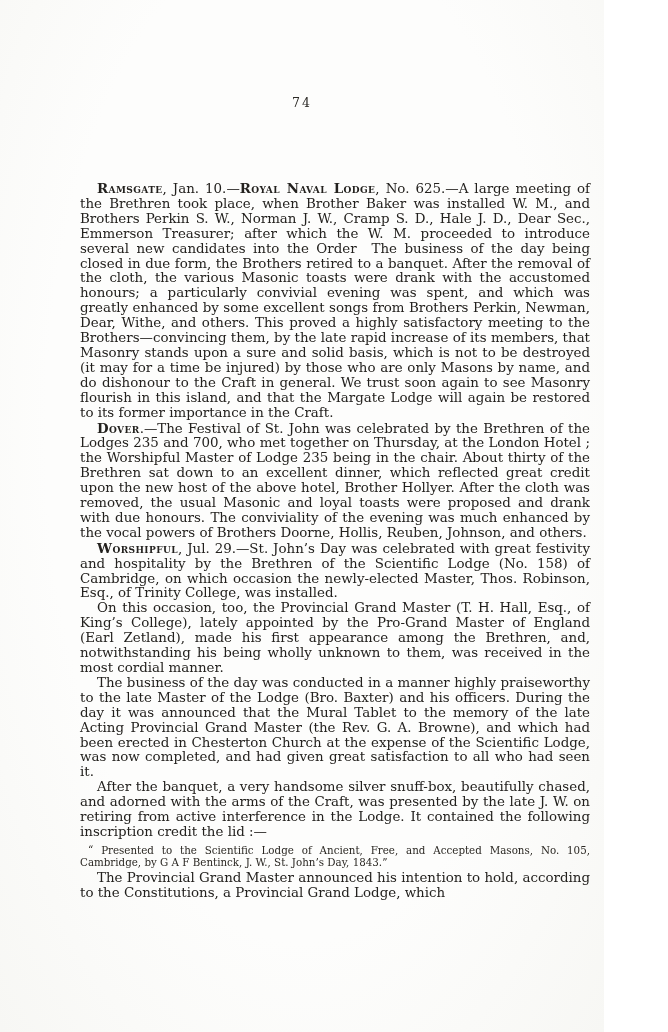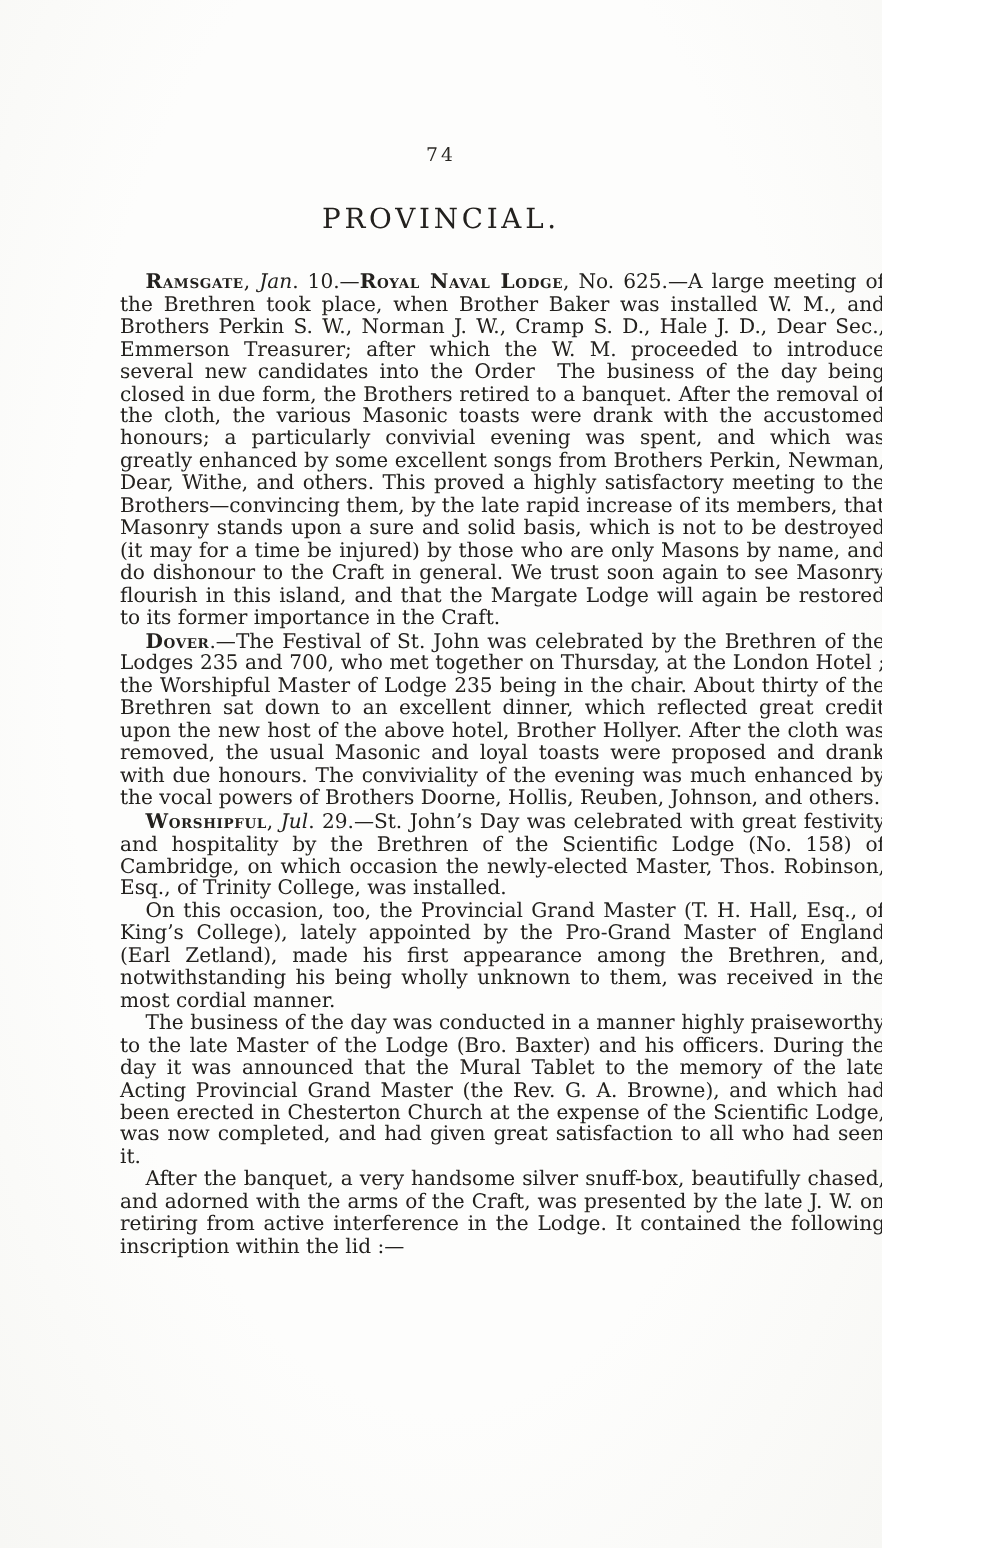"74" .page { padding-left: none -> 16px }
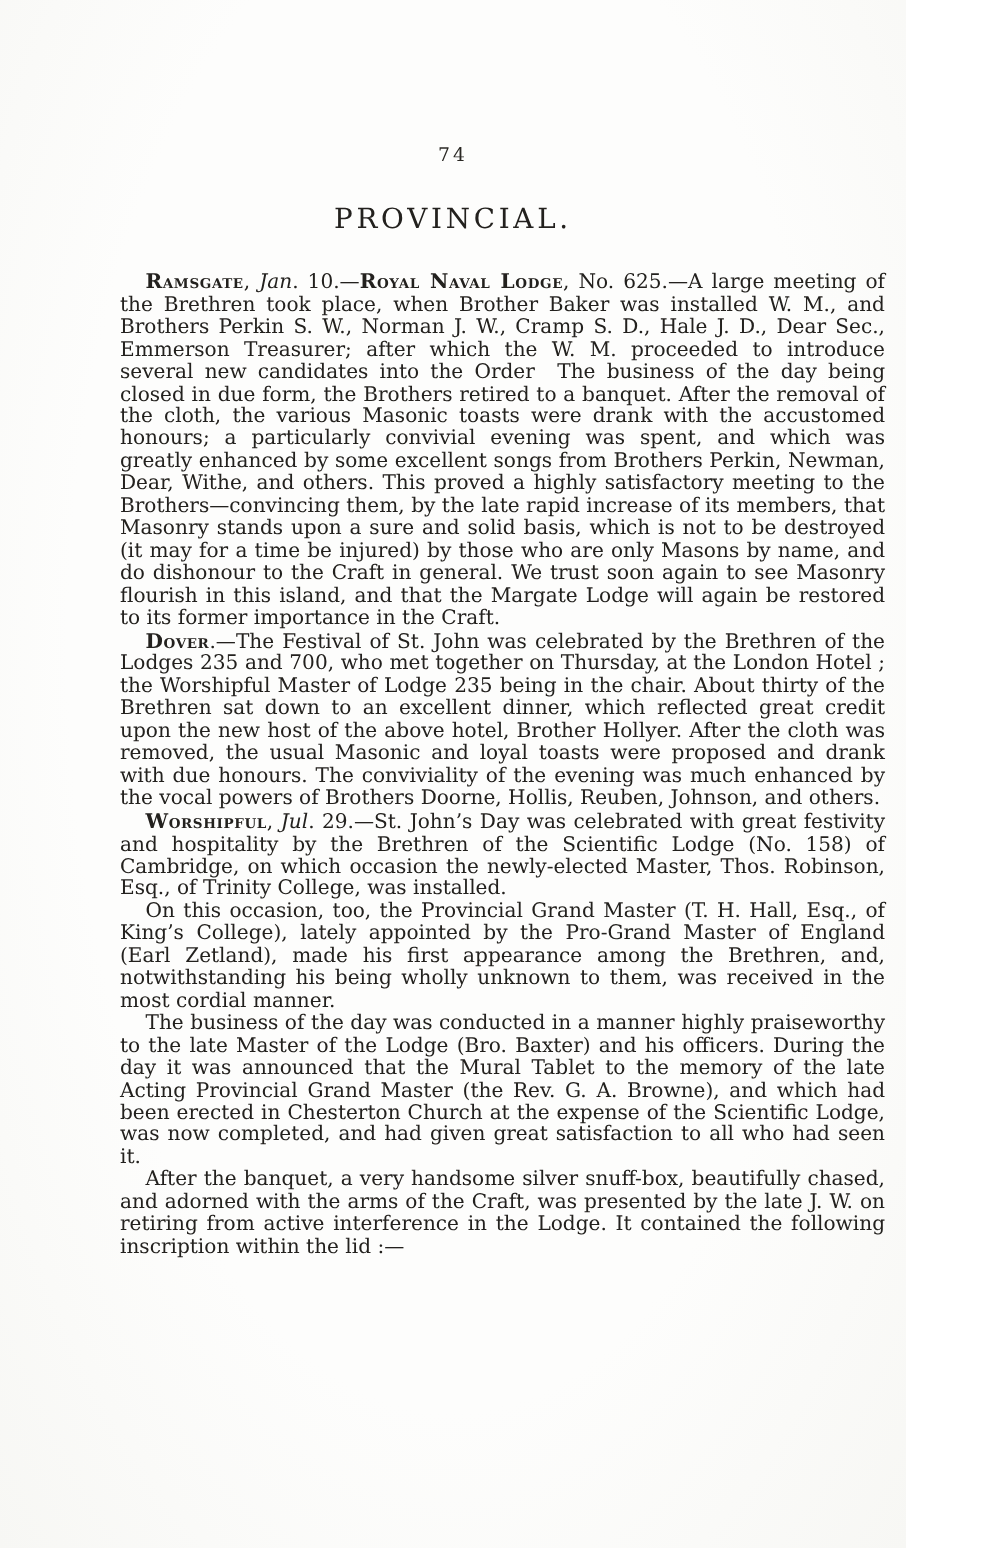"PROVINCIAL." h1.section-title { html: <h1>PROVINCIAL.</h1> -> none }
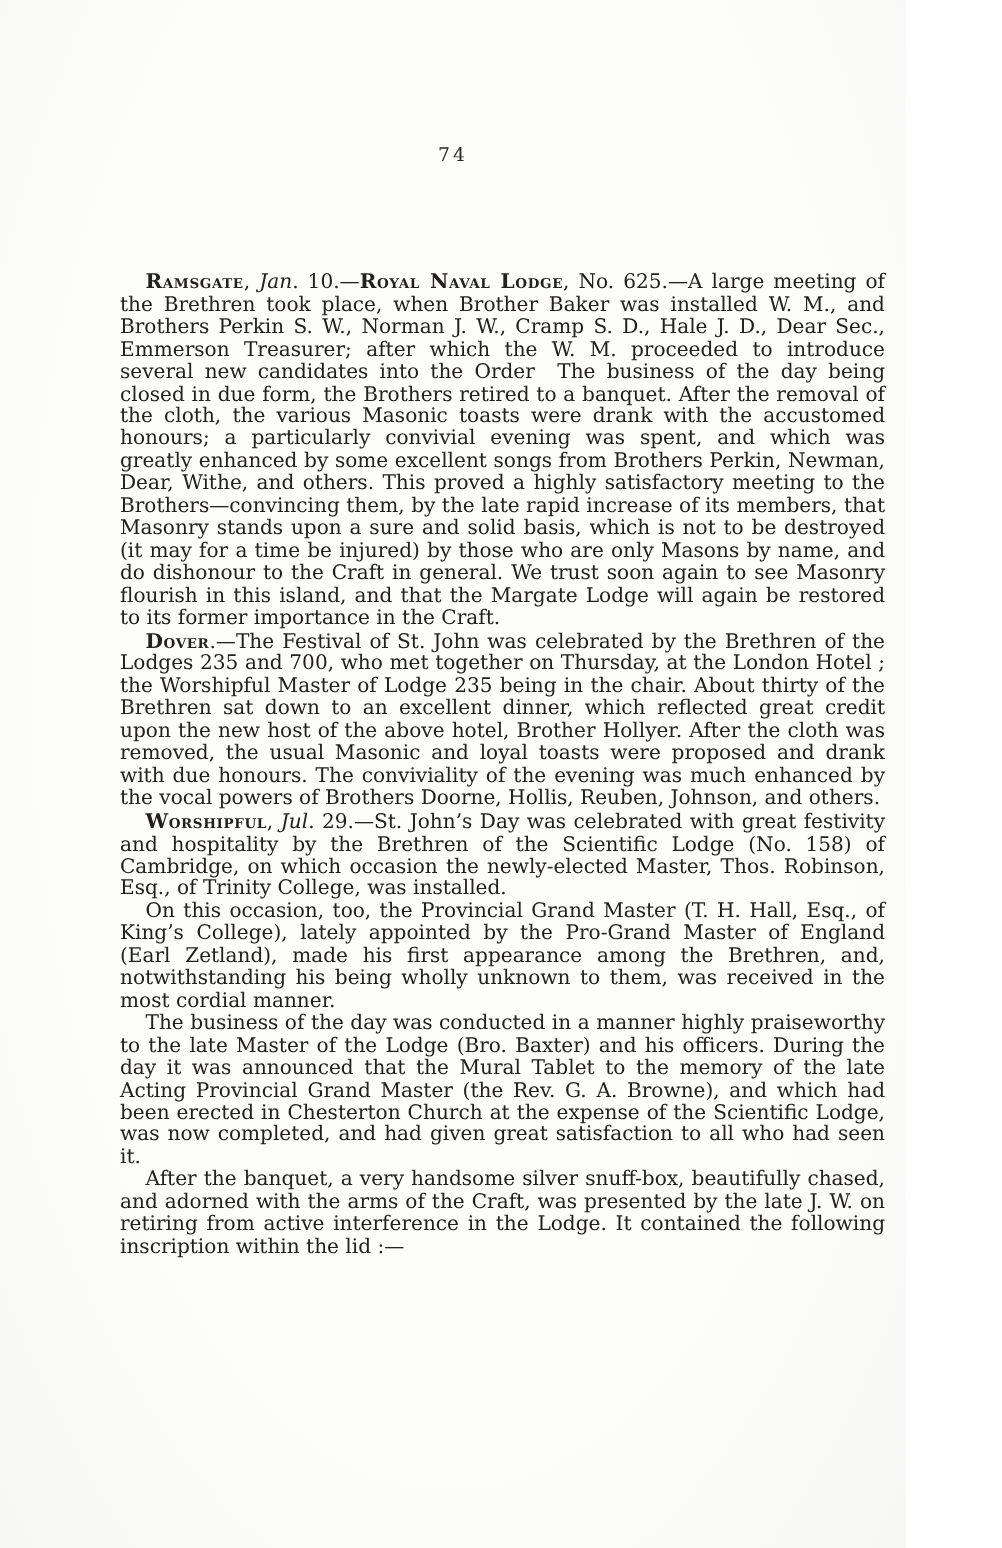"Jan" .para .italic { font-style: italic -> none }
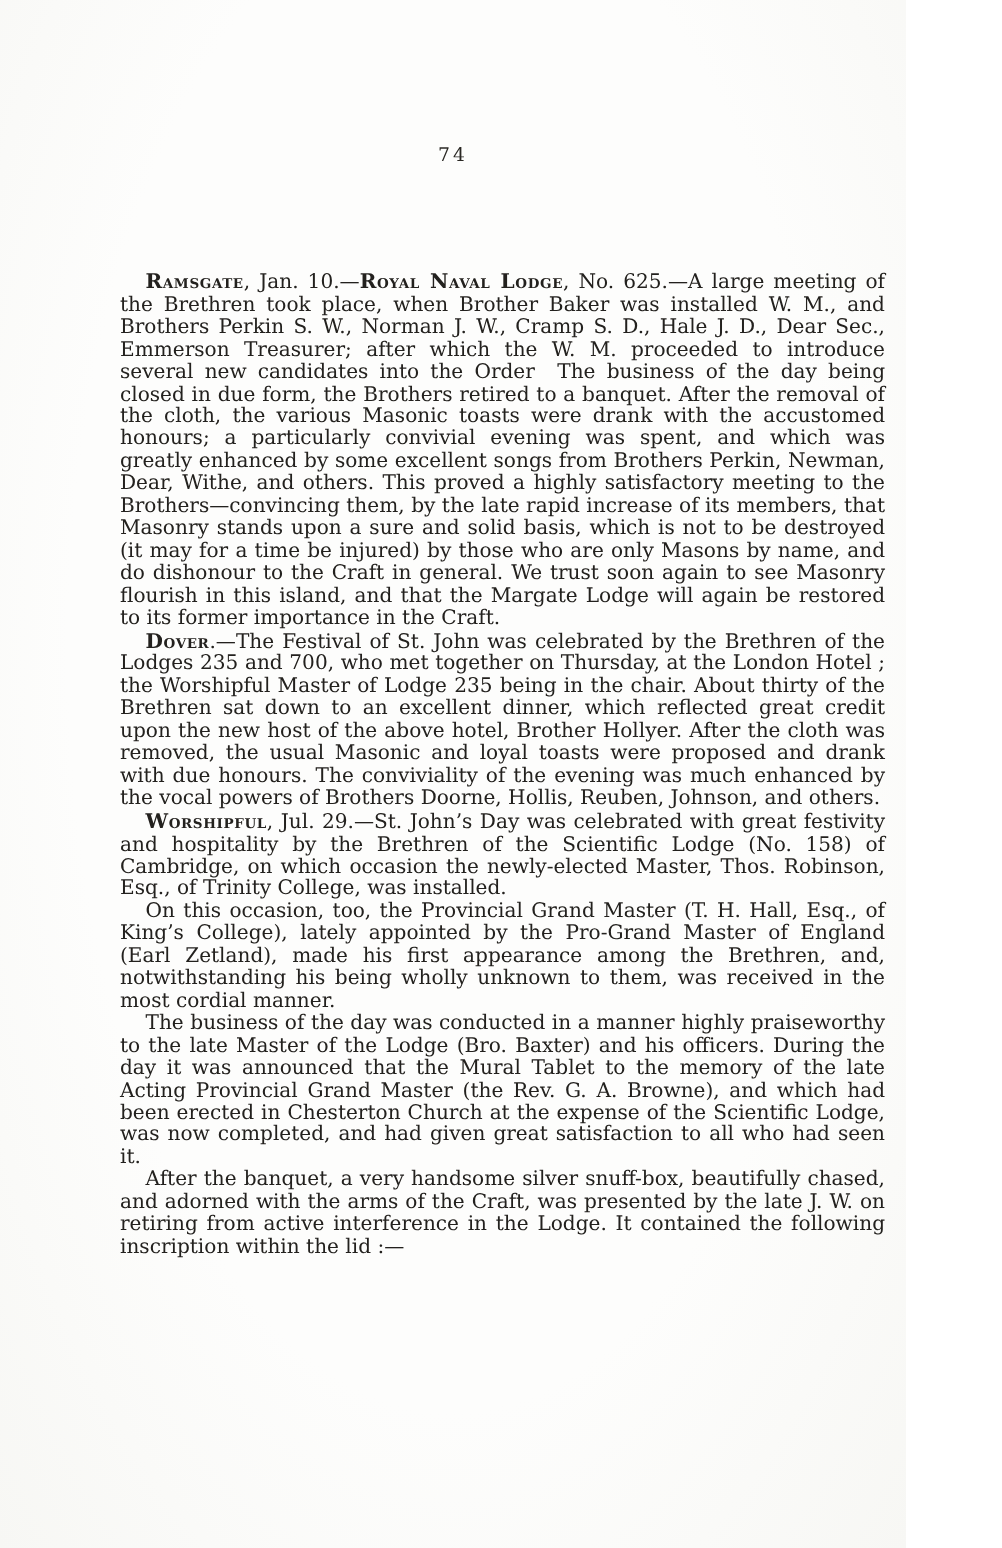"After the banquet, a very" span.normal { text: within -> credit }
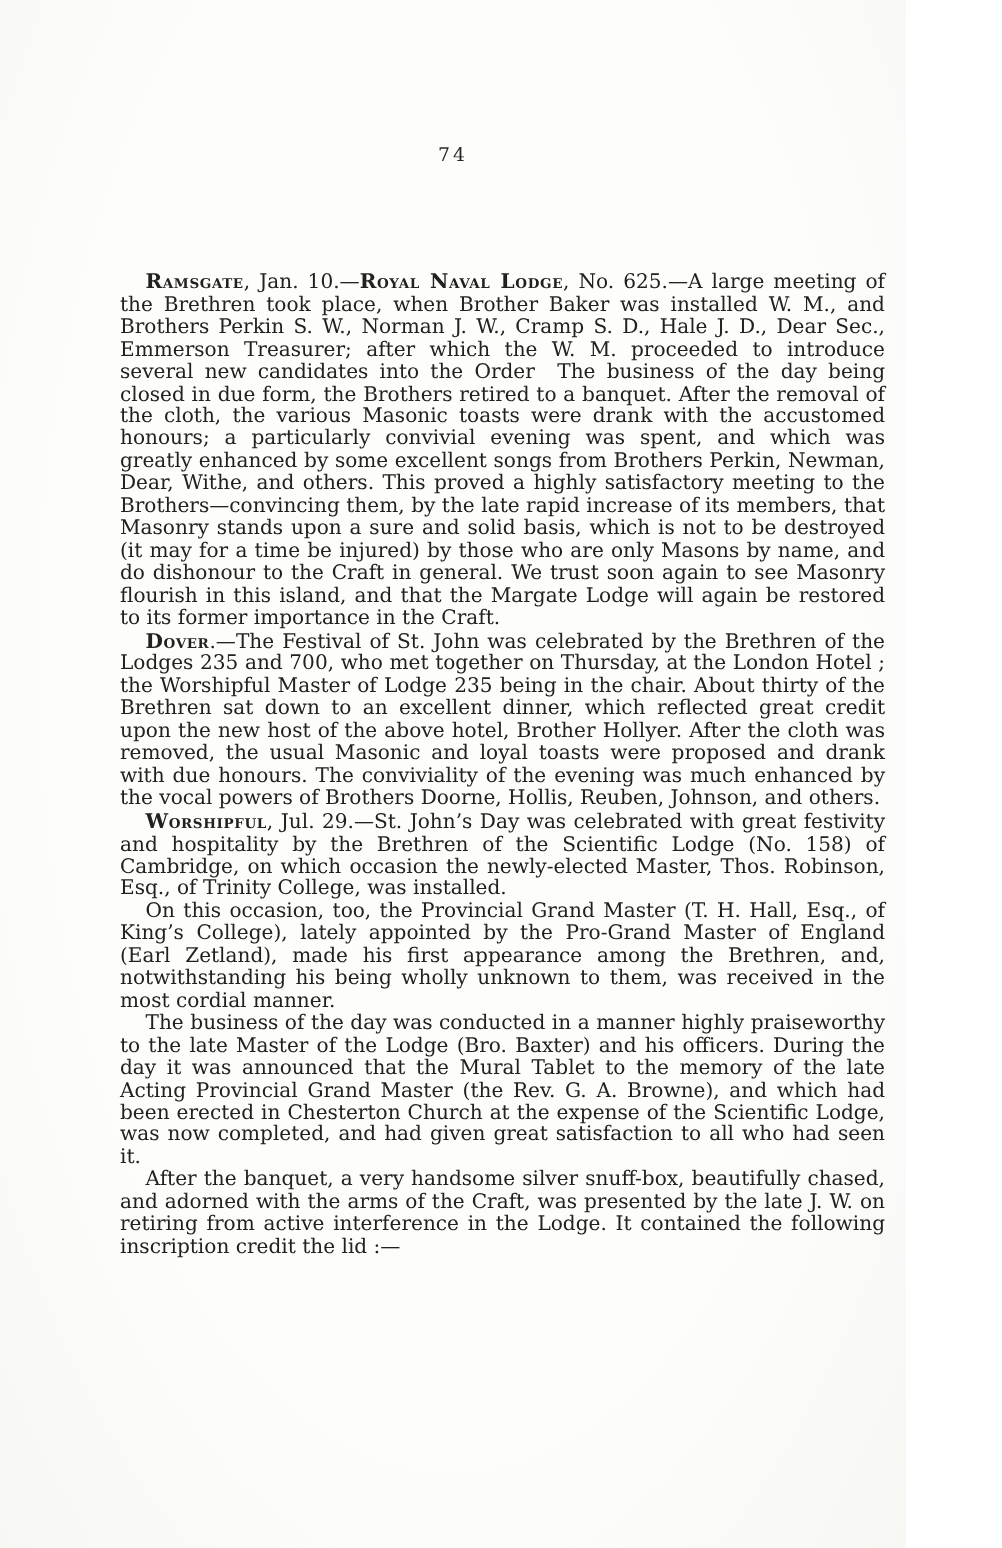"“ Presented to the Scientific" p.para { html: none -> <p><span>“ Presented to the Scientific Lodge of Ancient, Free, and Accepted Masons, No. 105, Cambridge, by G A F Bentinck, J. W., St. John’s Day, 1843.”</span></p> }
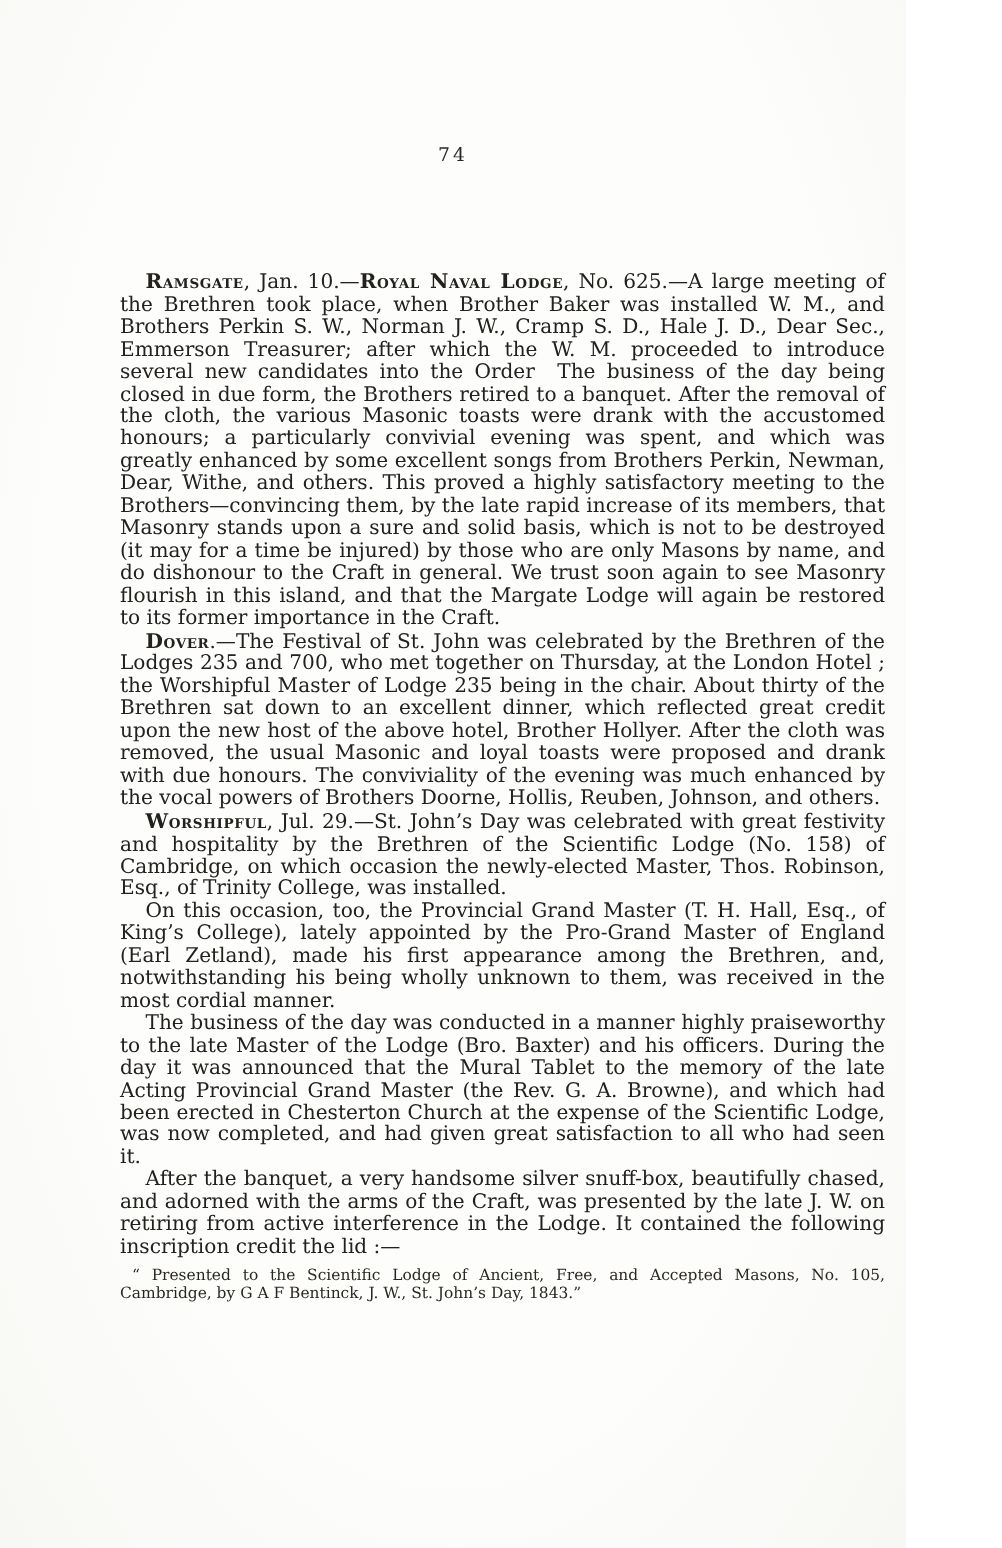"The Provincial Grand Master announced" p.para { html: none -> <p><span>The Provincial Grand Master announced his intention to hold, according to the Constitutions, a Provincial Grand Lodge, which</span></p> }
